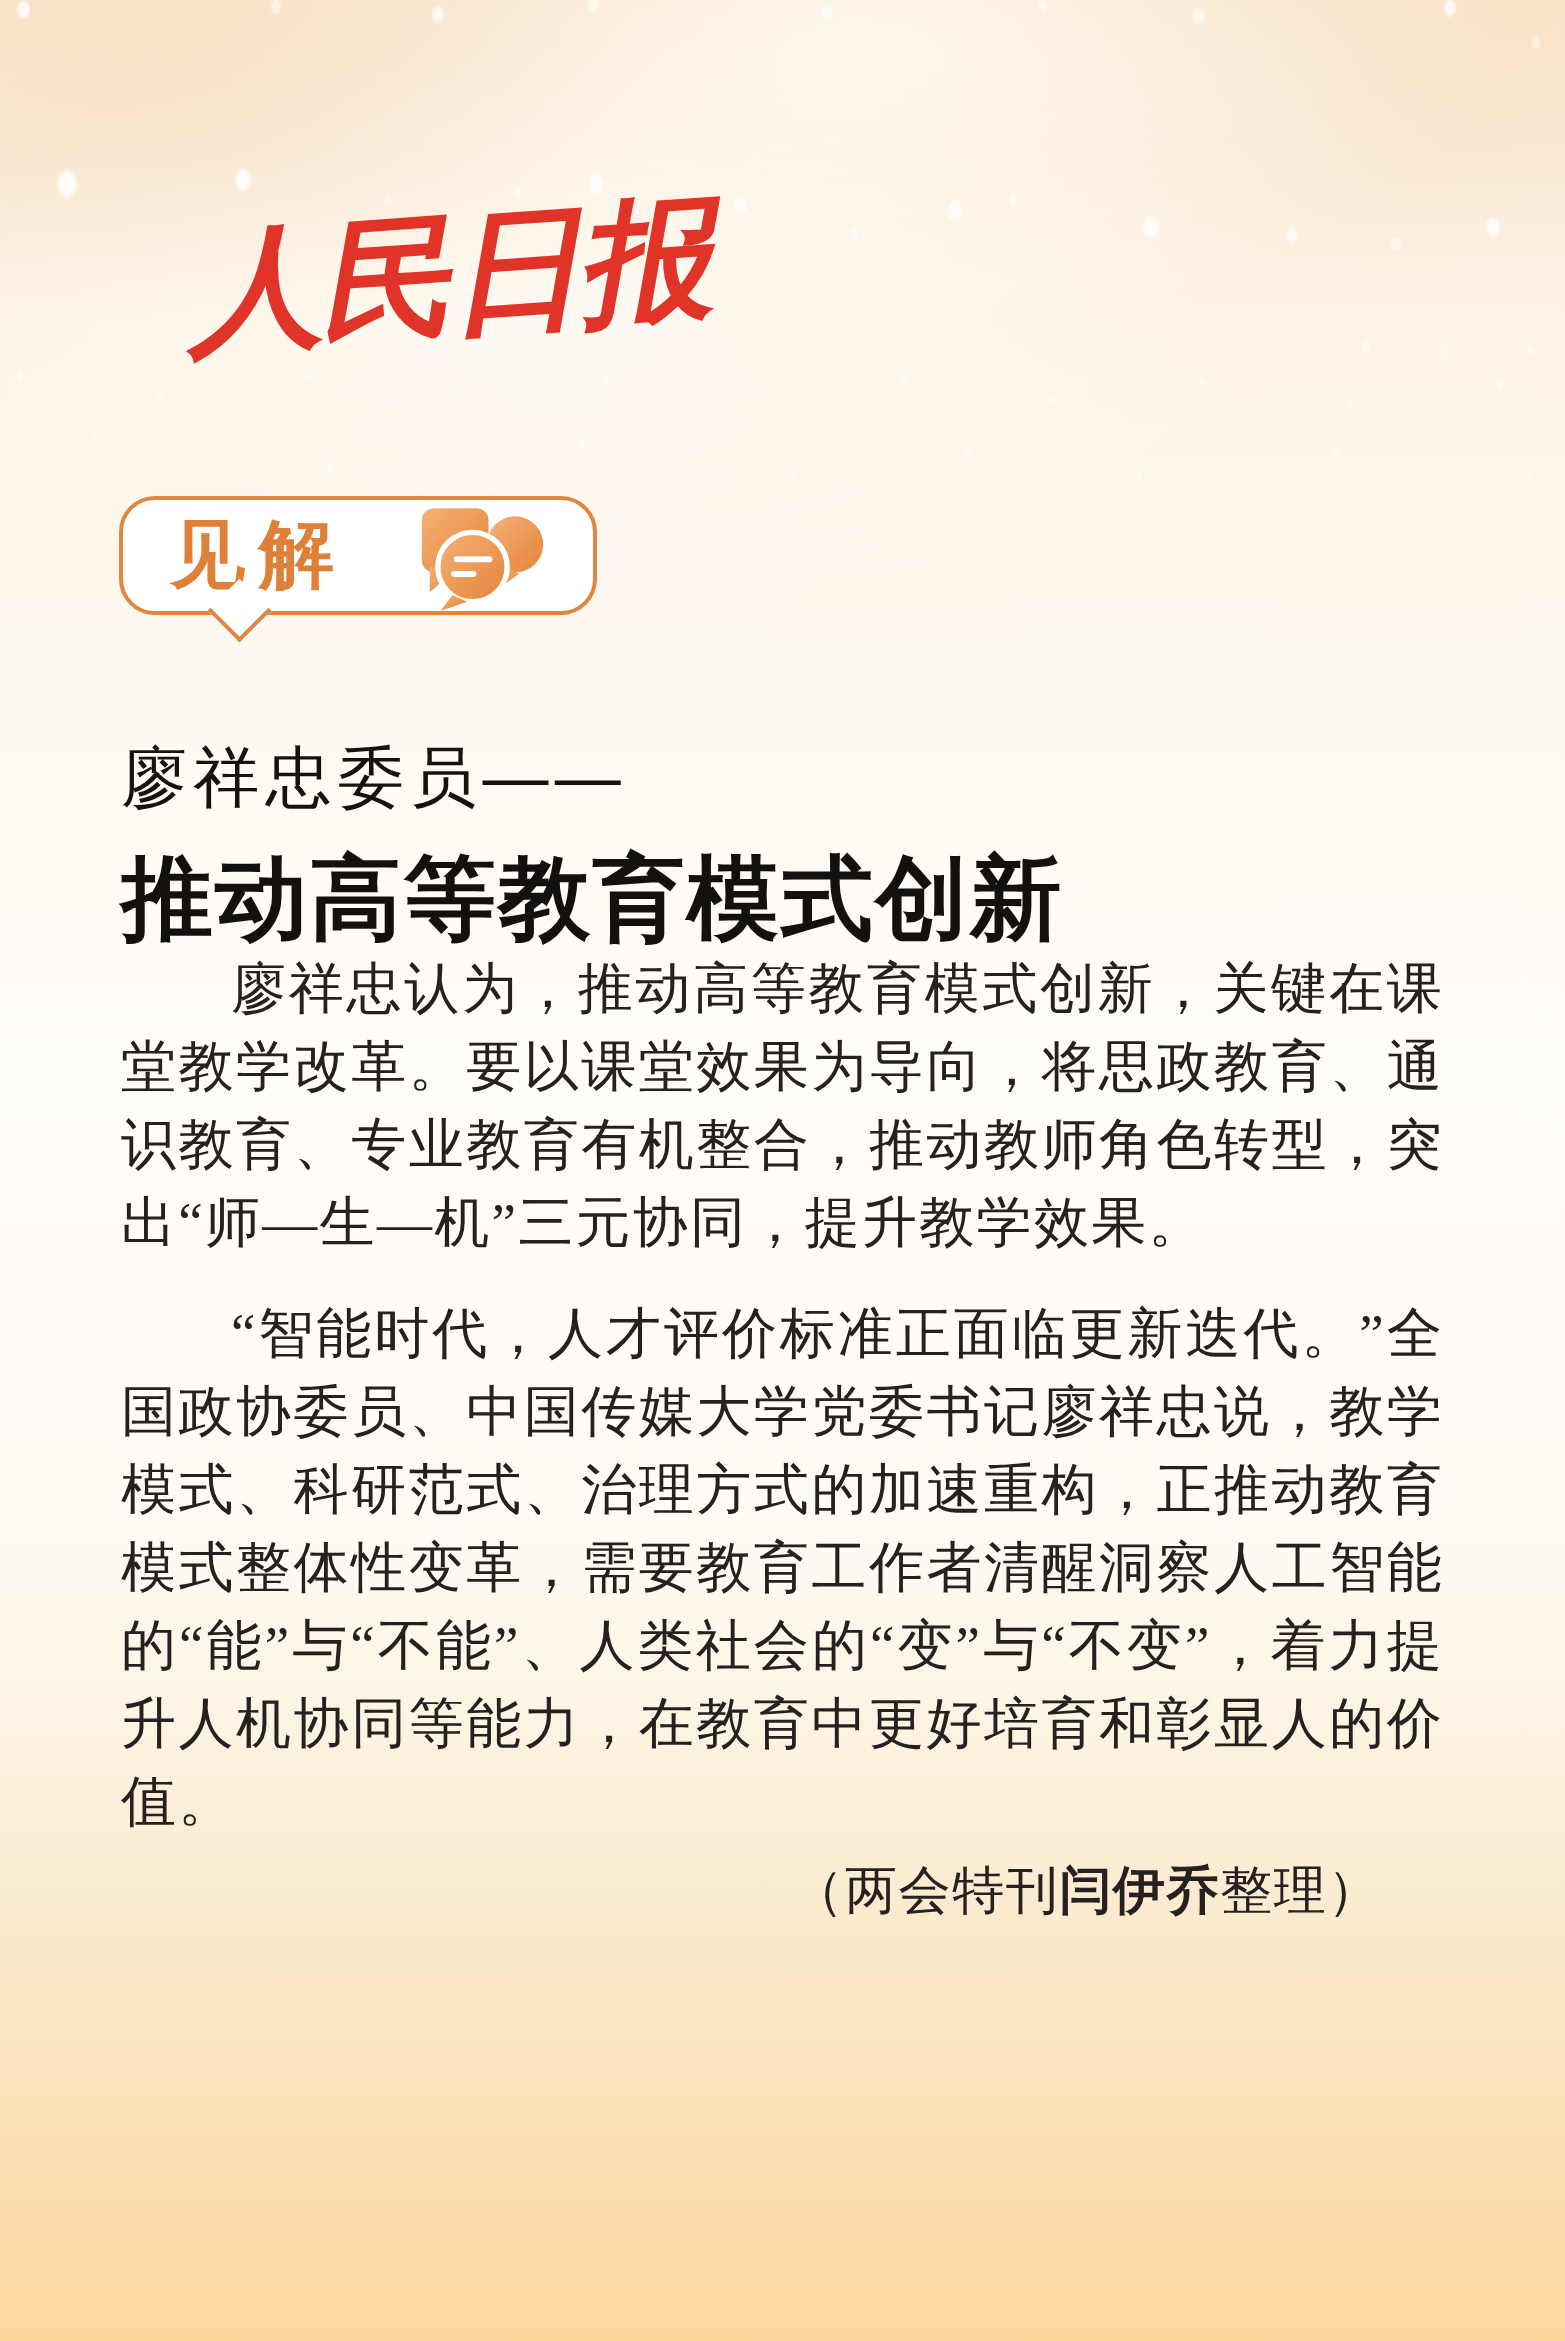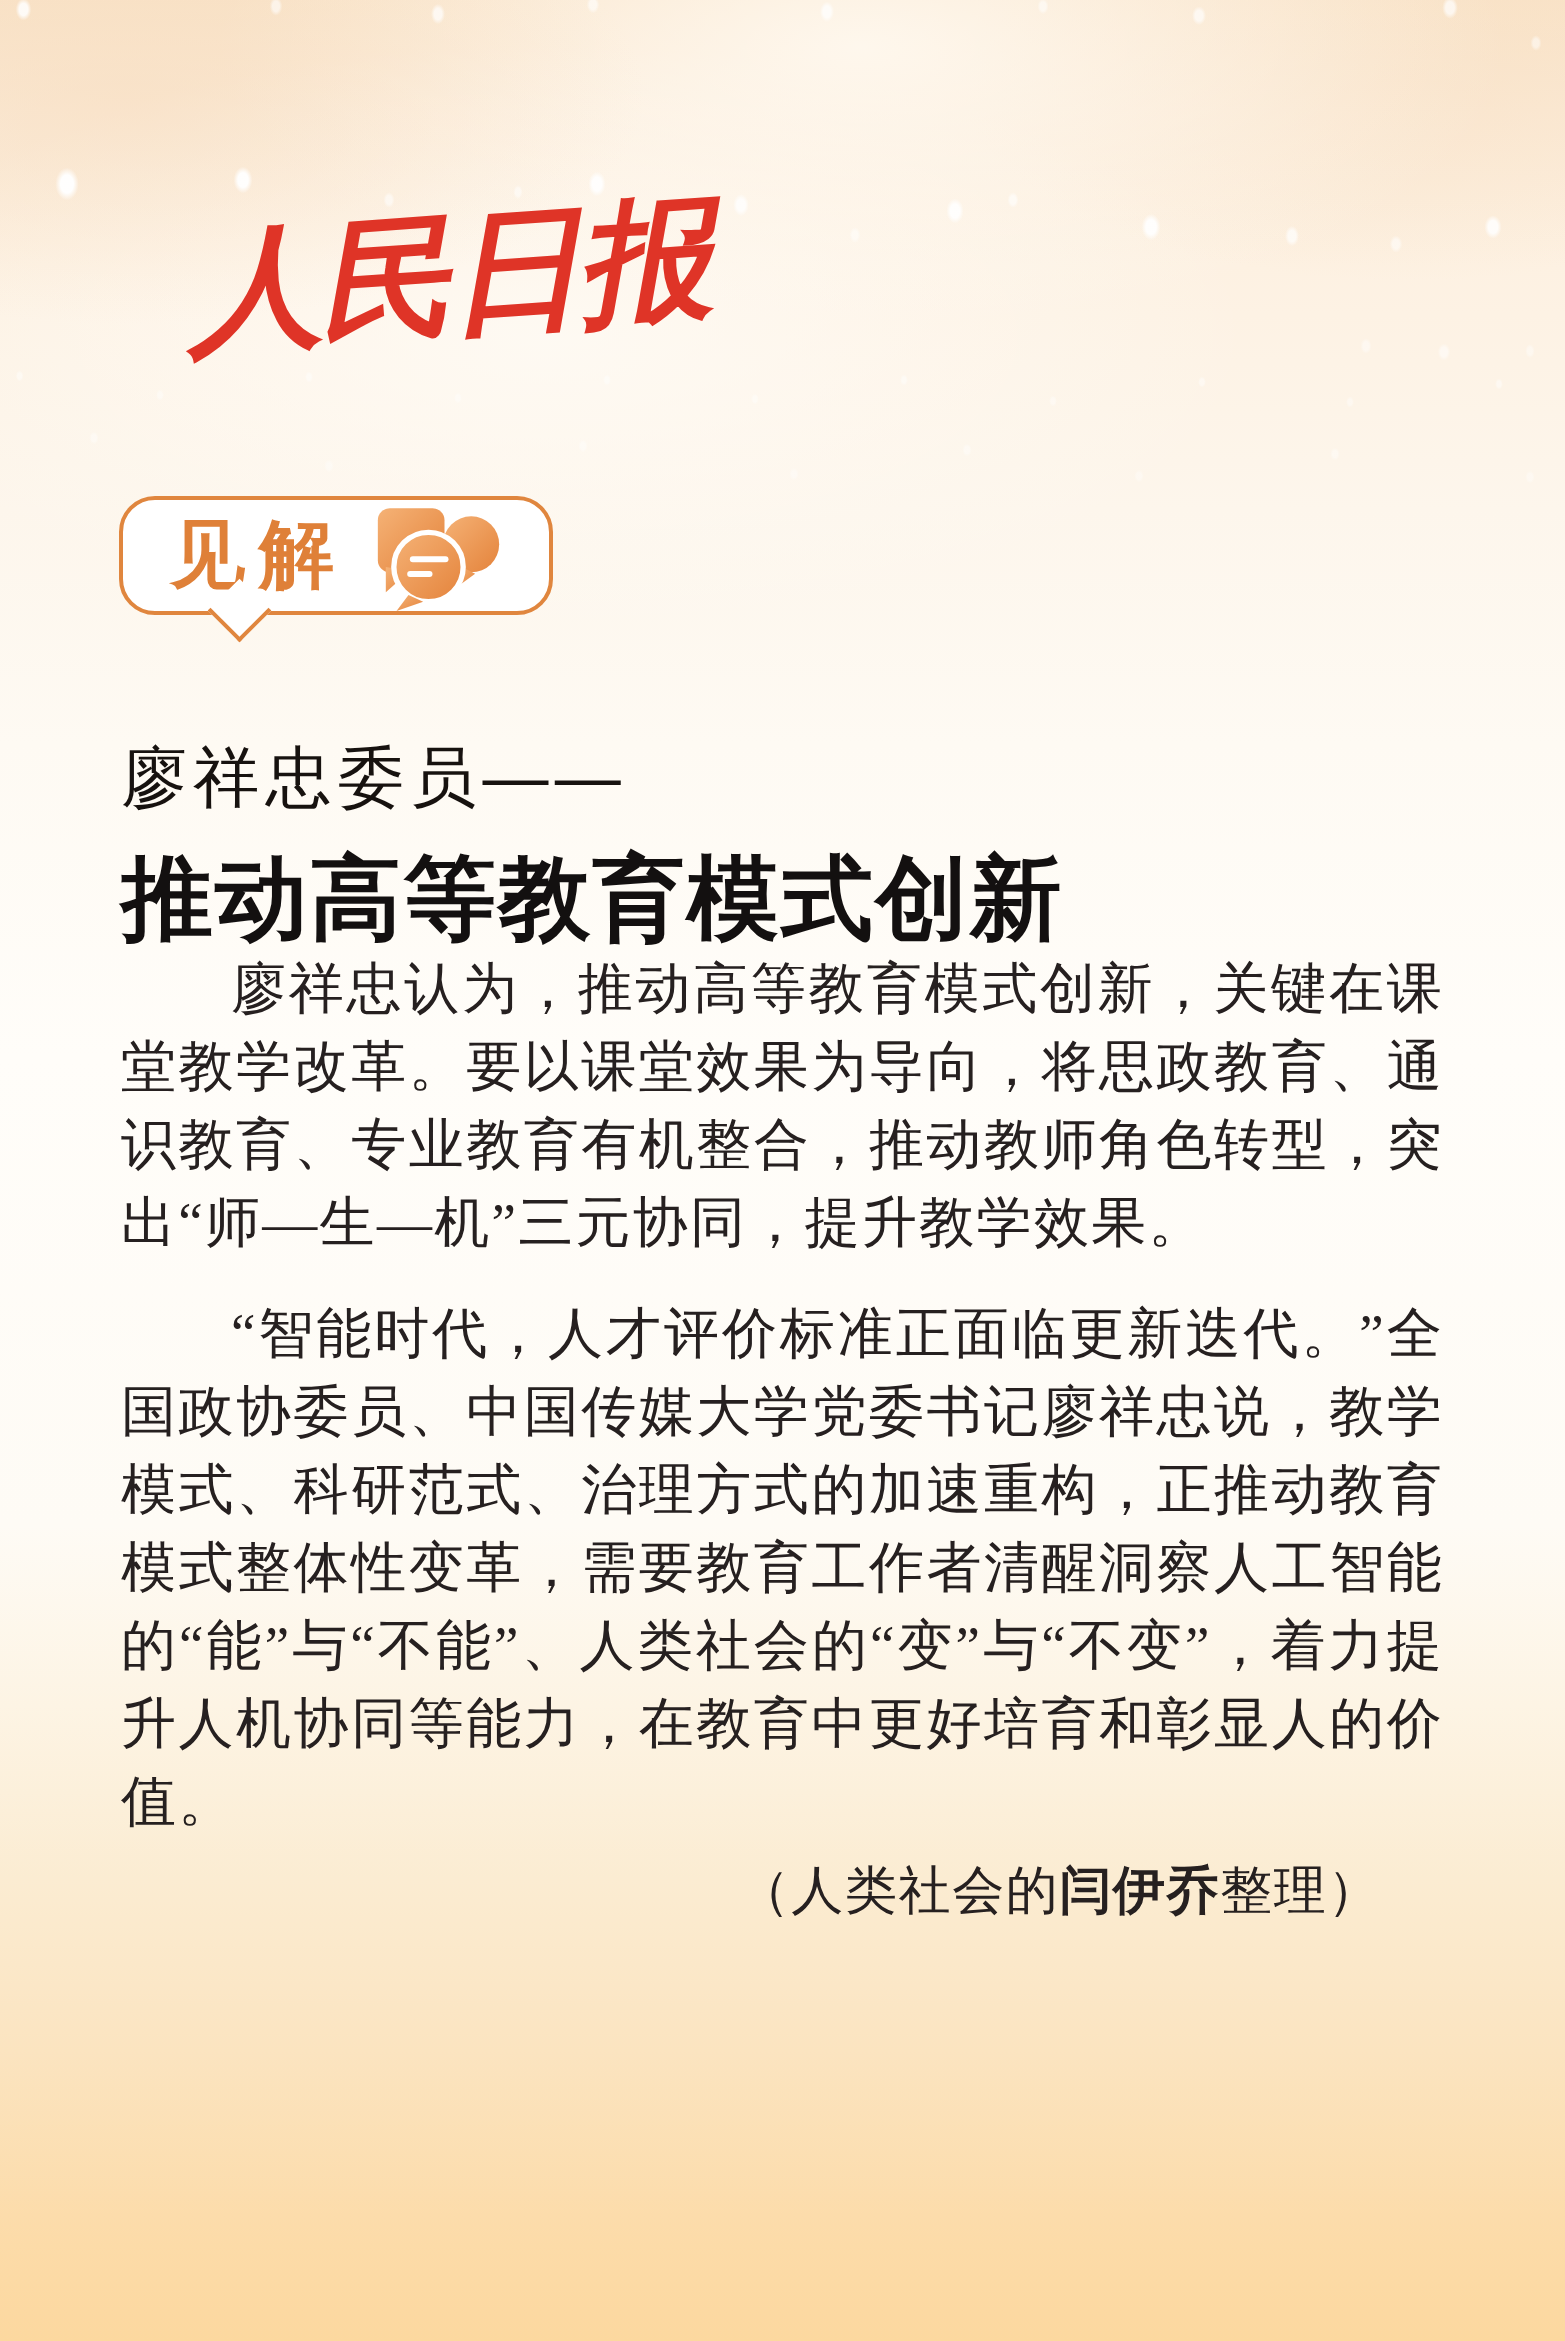"见解" .badge { width: 434px -> 478px }
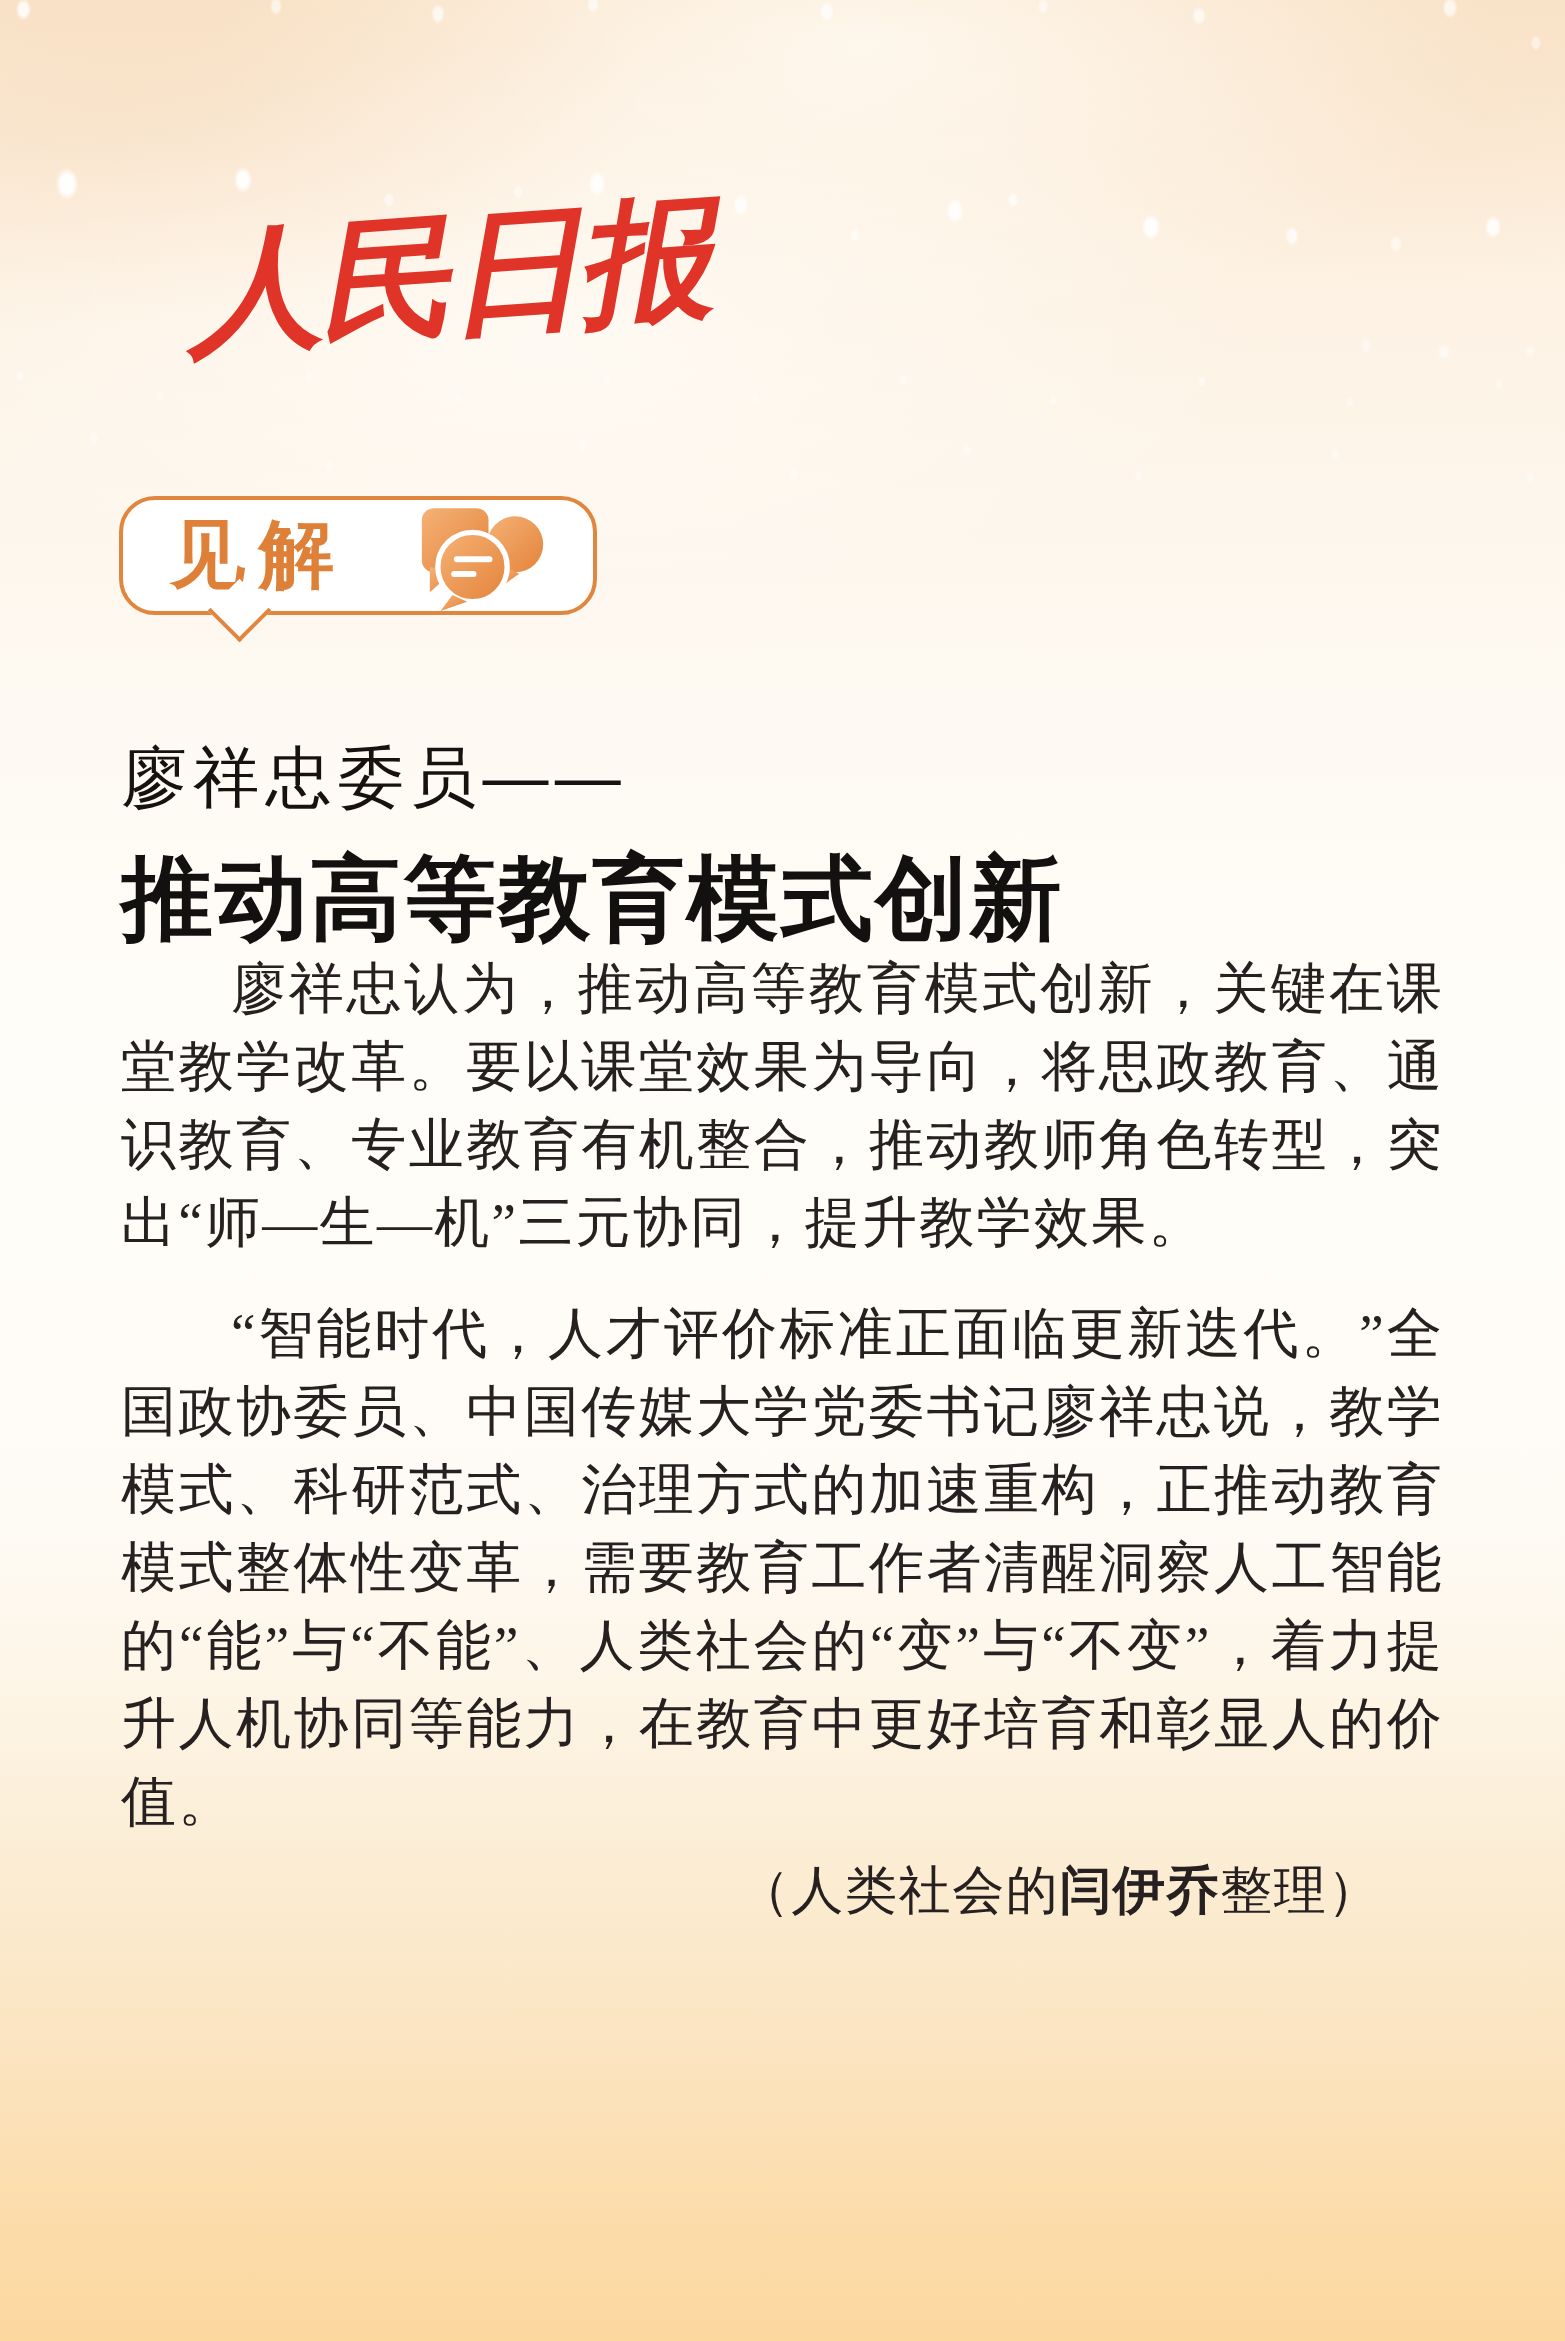"（人类社会的" span { text: 人类社会的 -> 两会特刊 }
